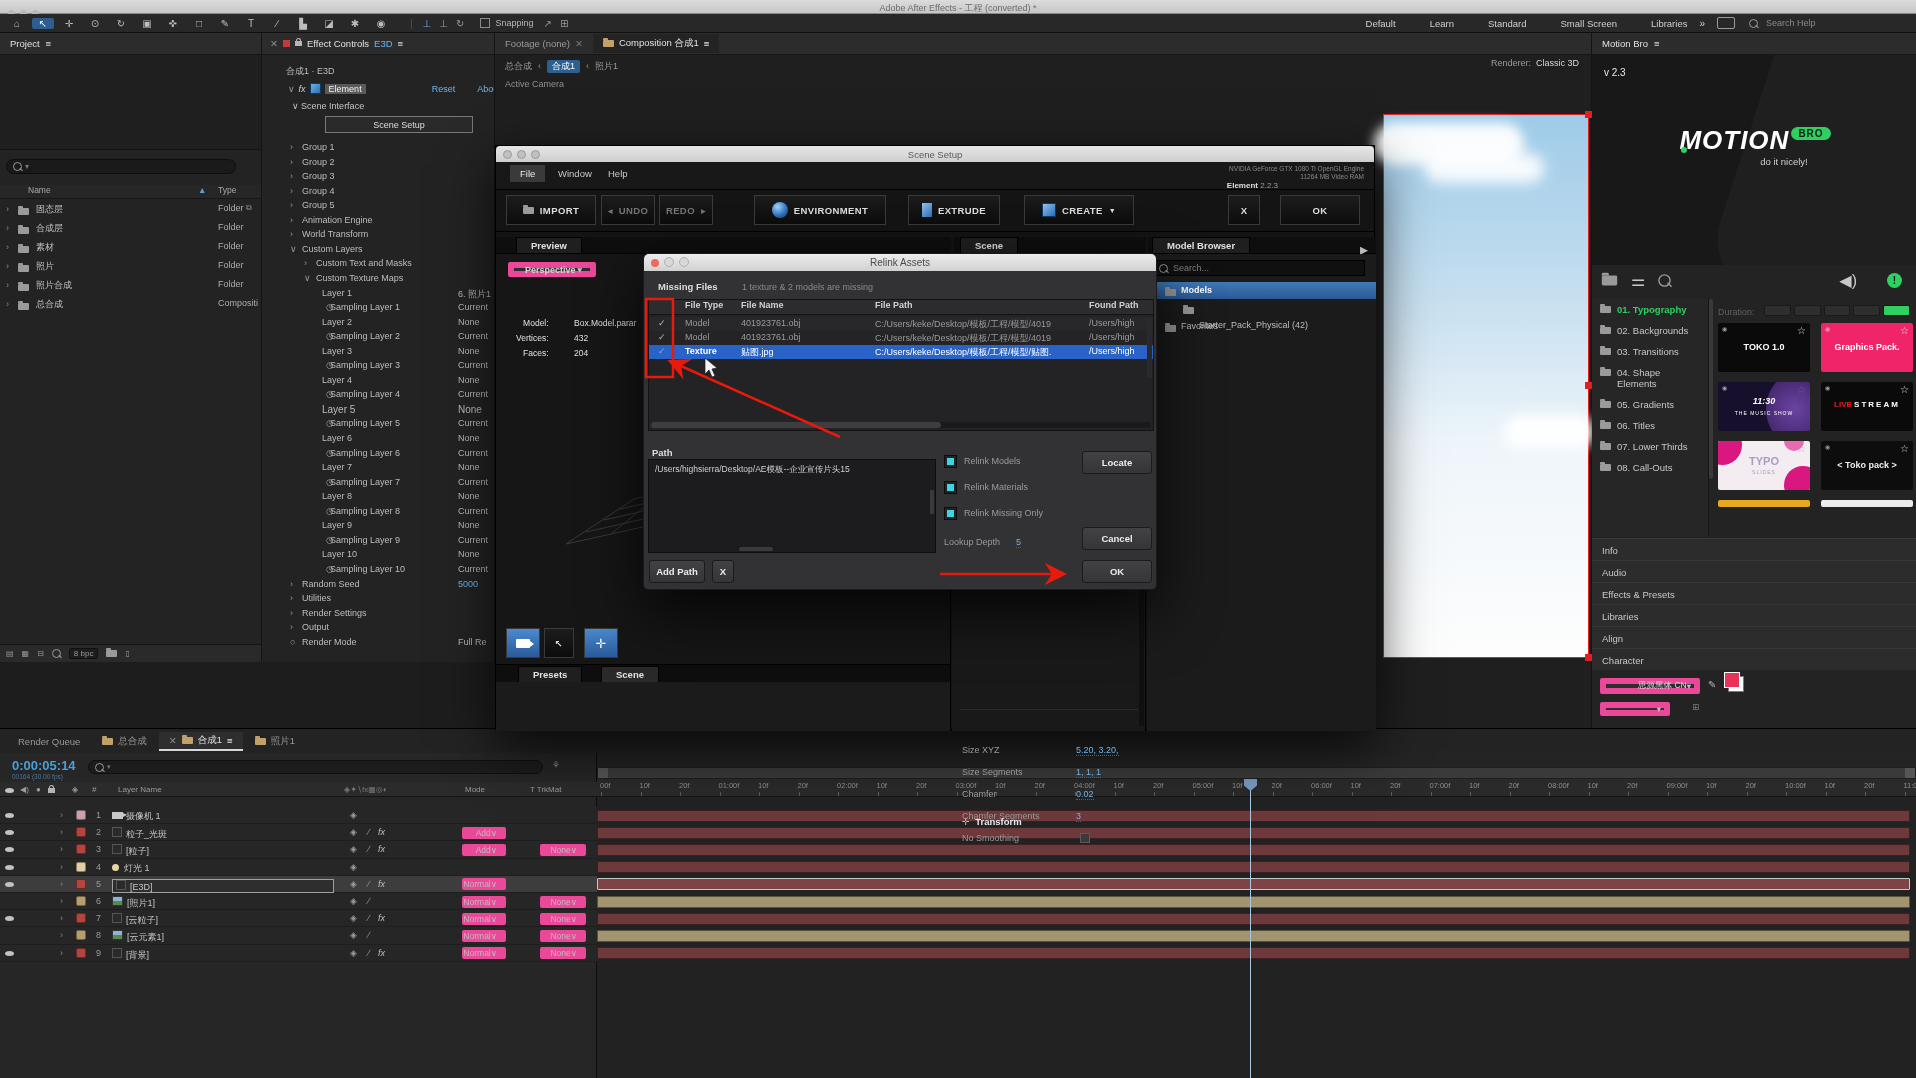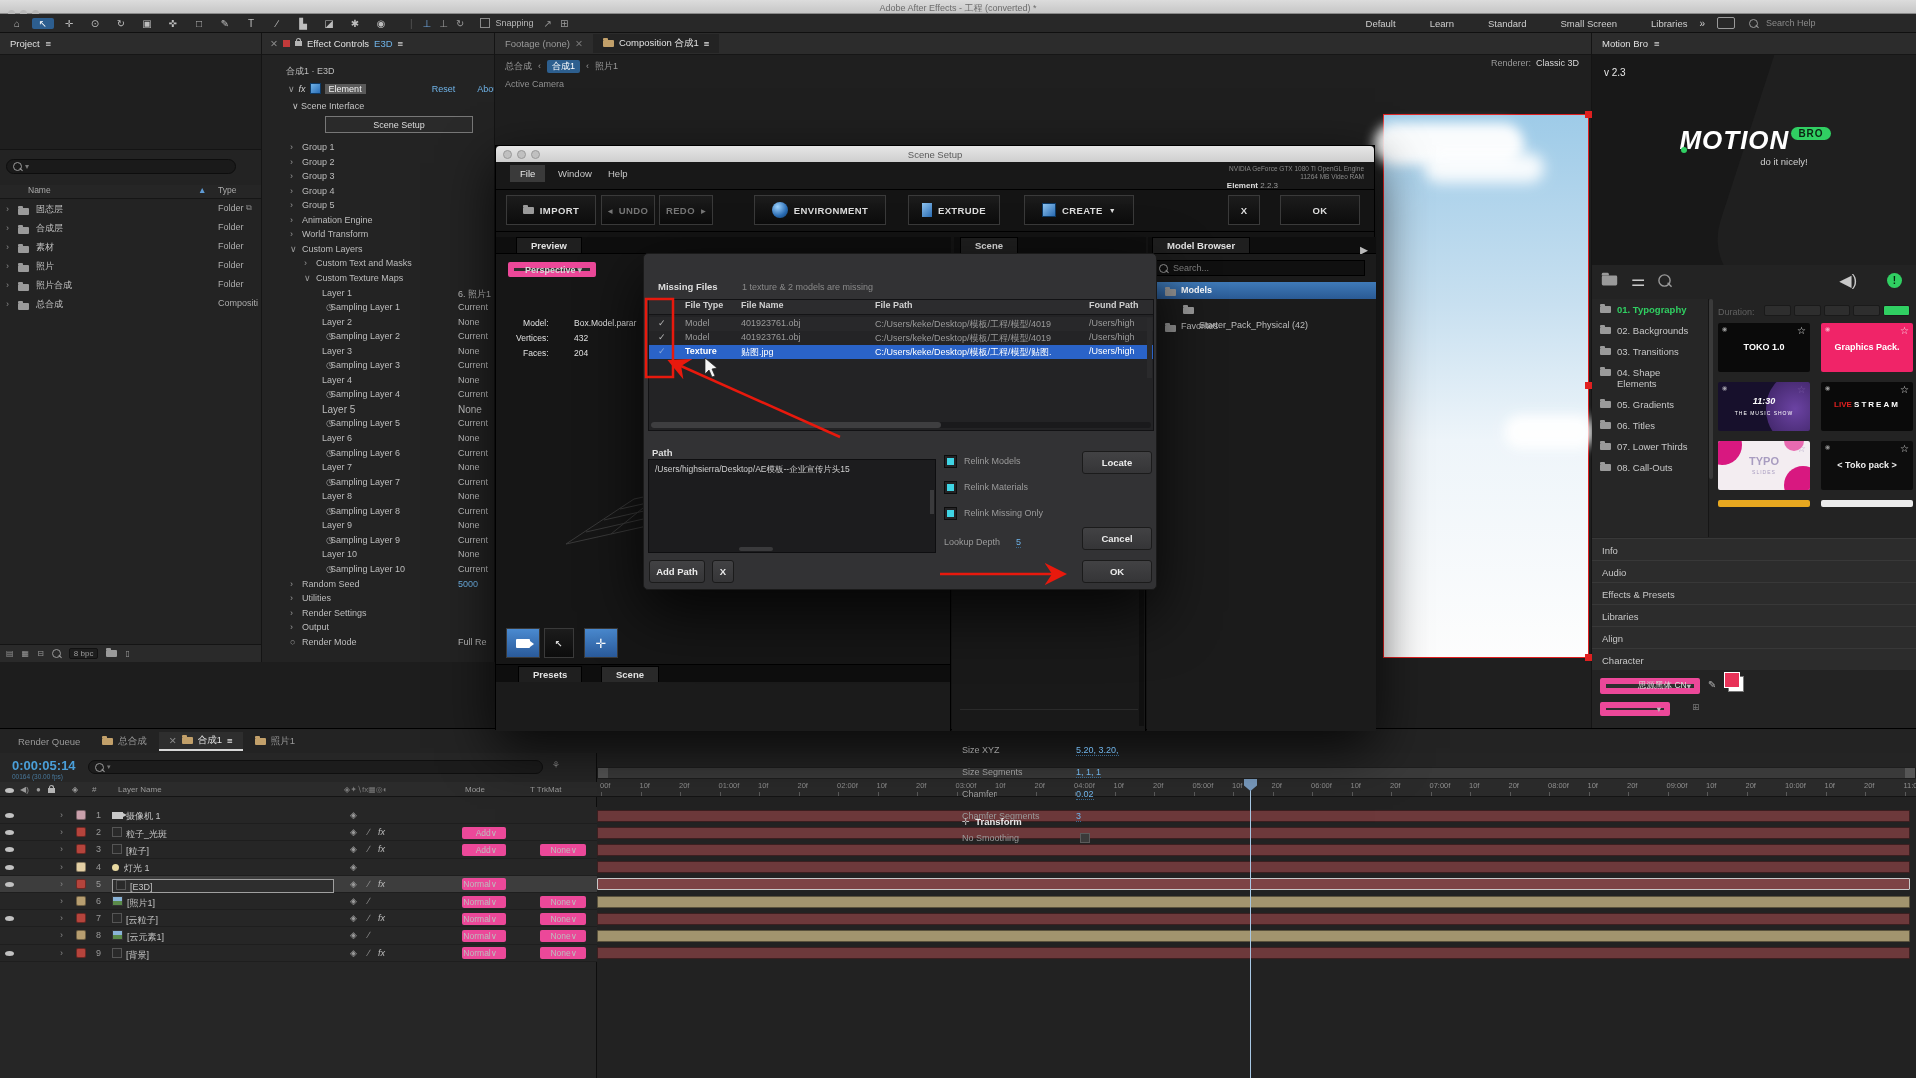"Relink Assets" div.abs { html: none -> <div> <span><span></span><span></span><span></span></span> <span>Relink Assets</span> </div> }
